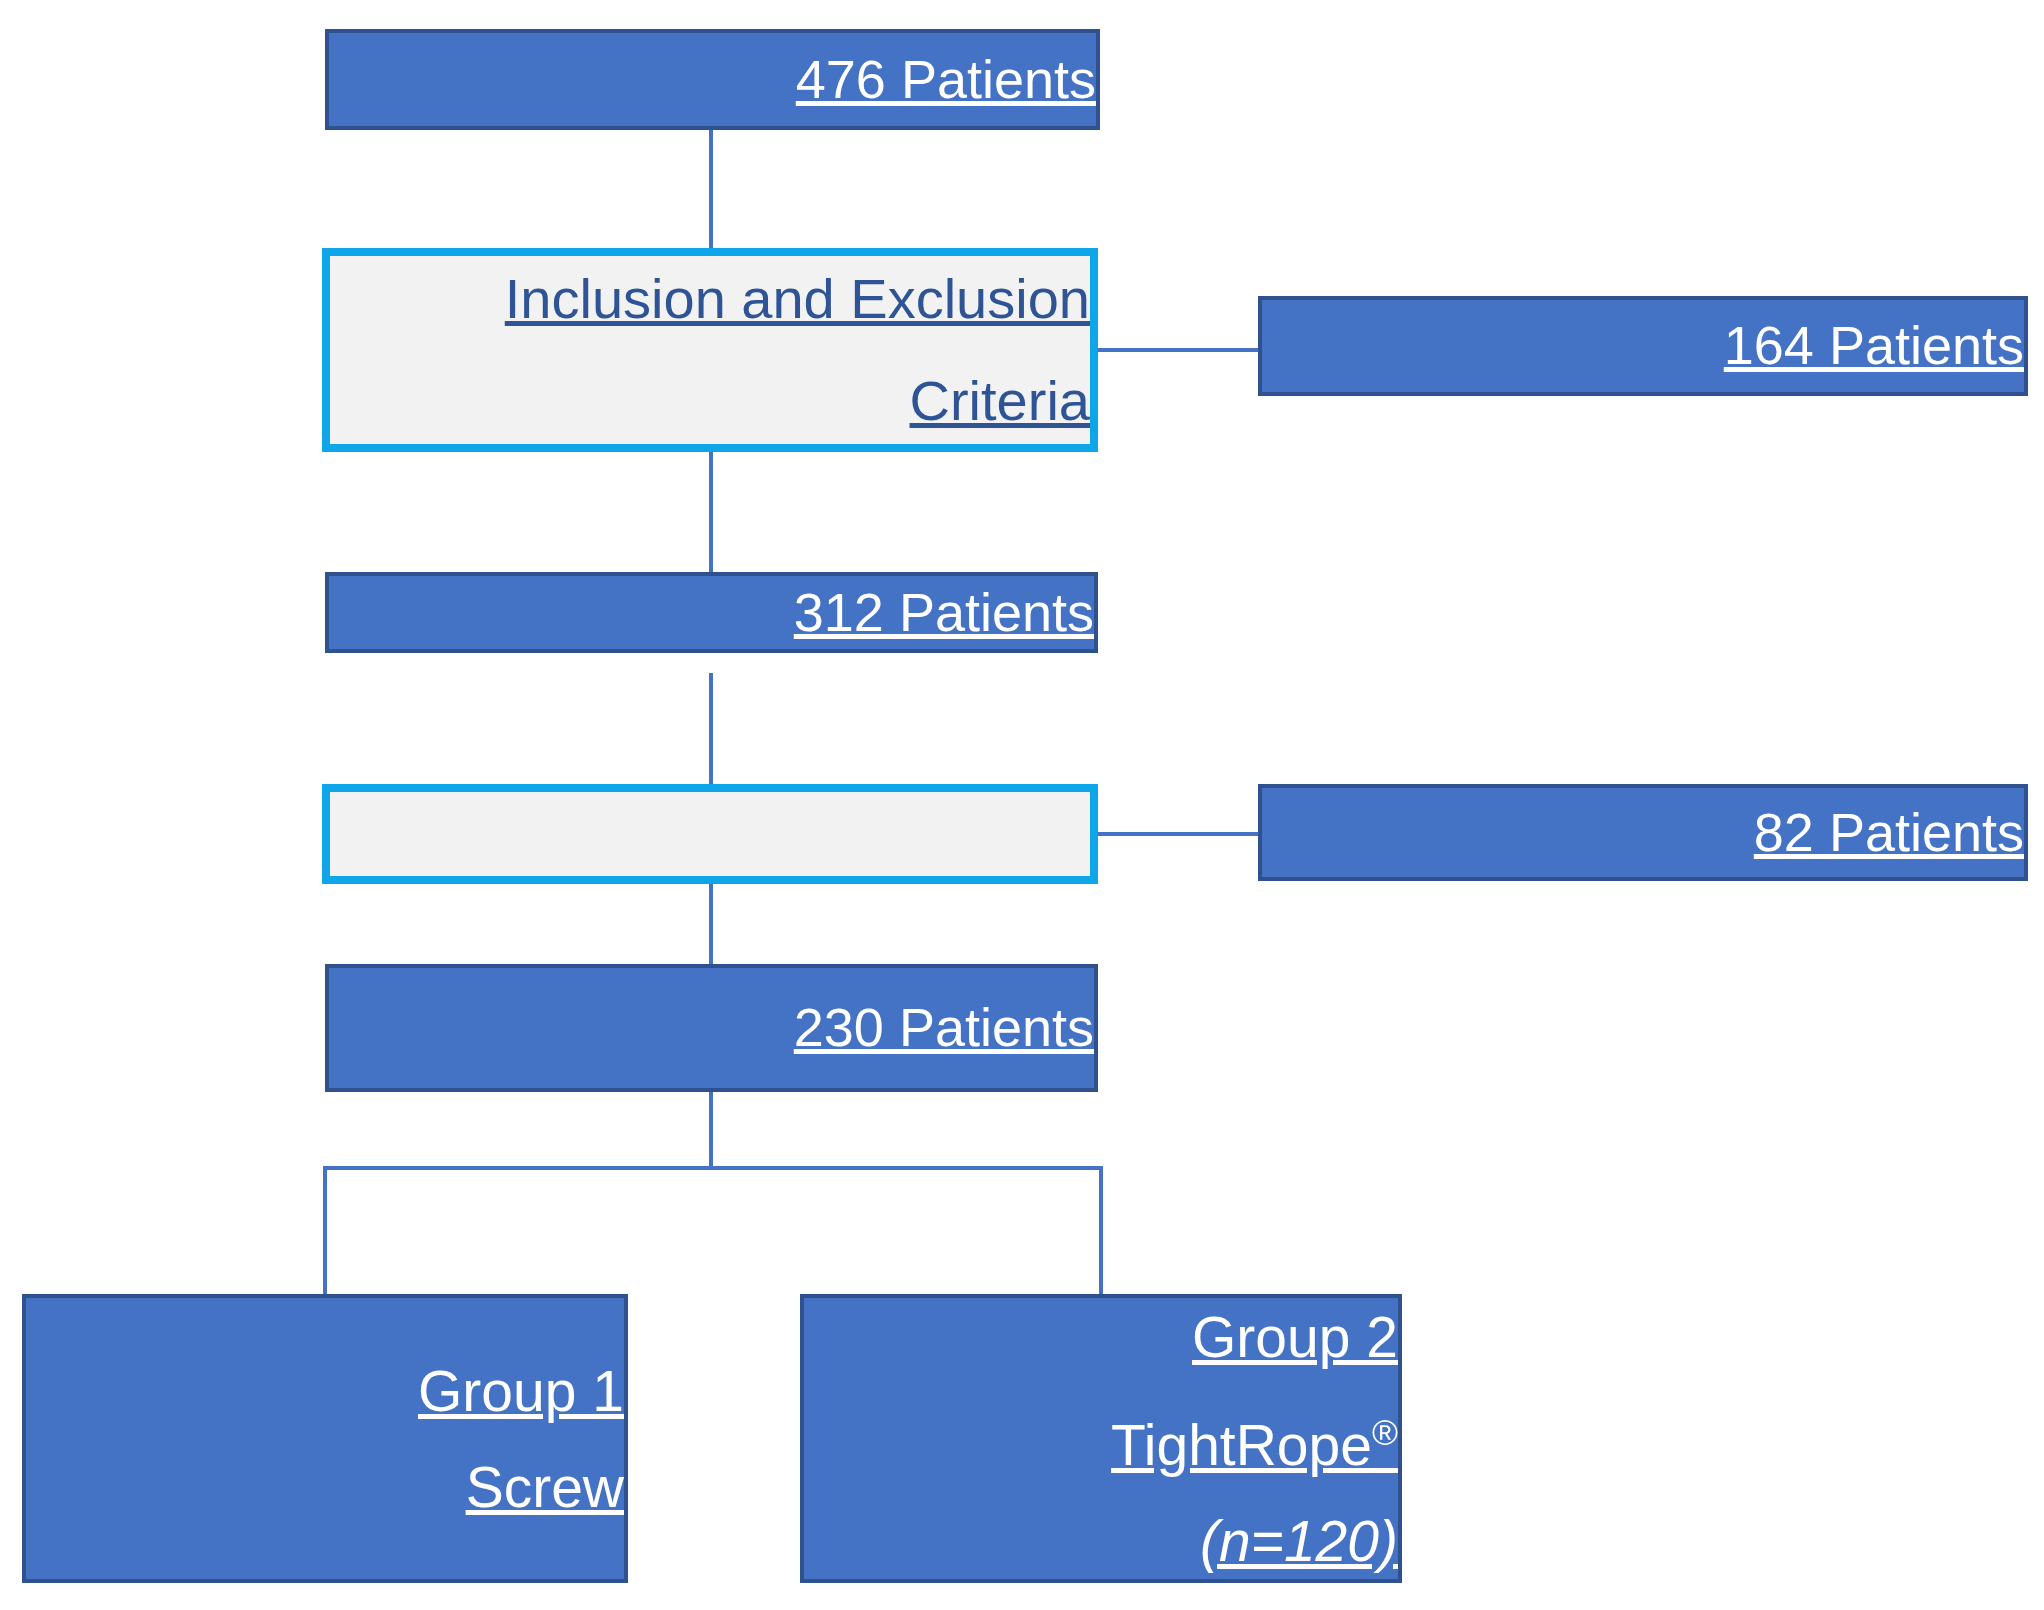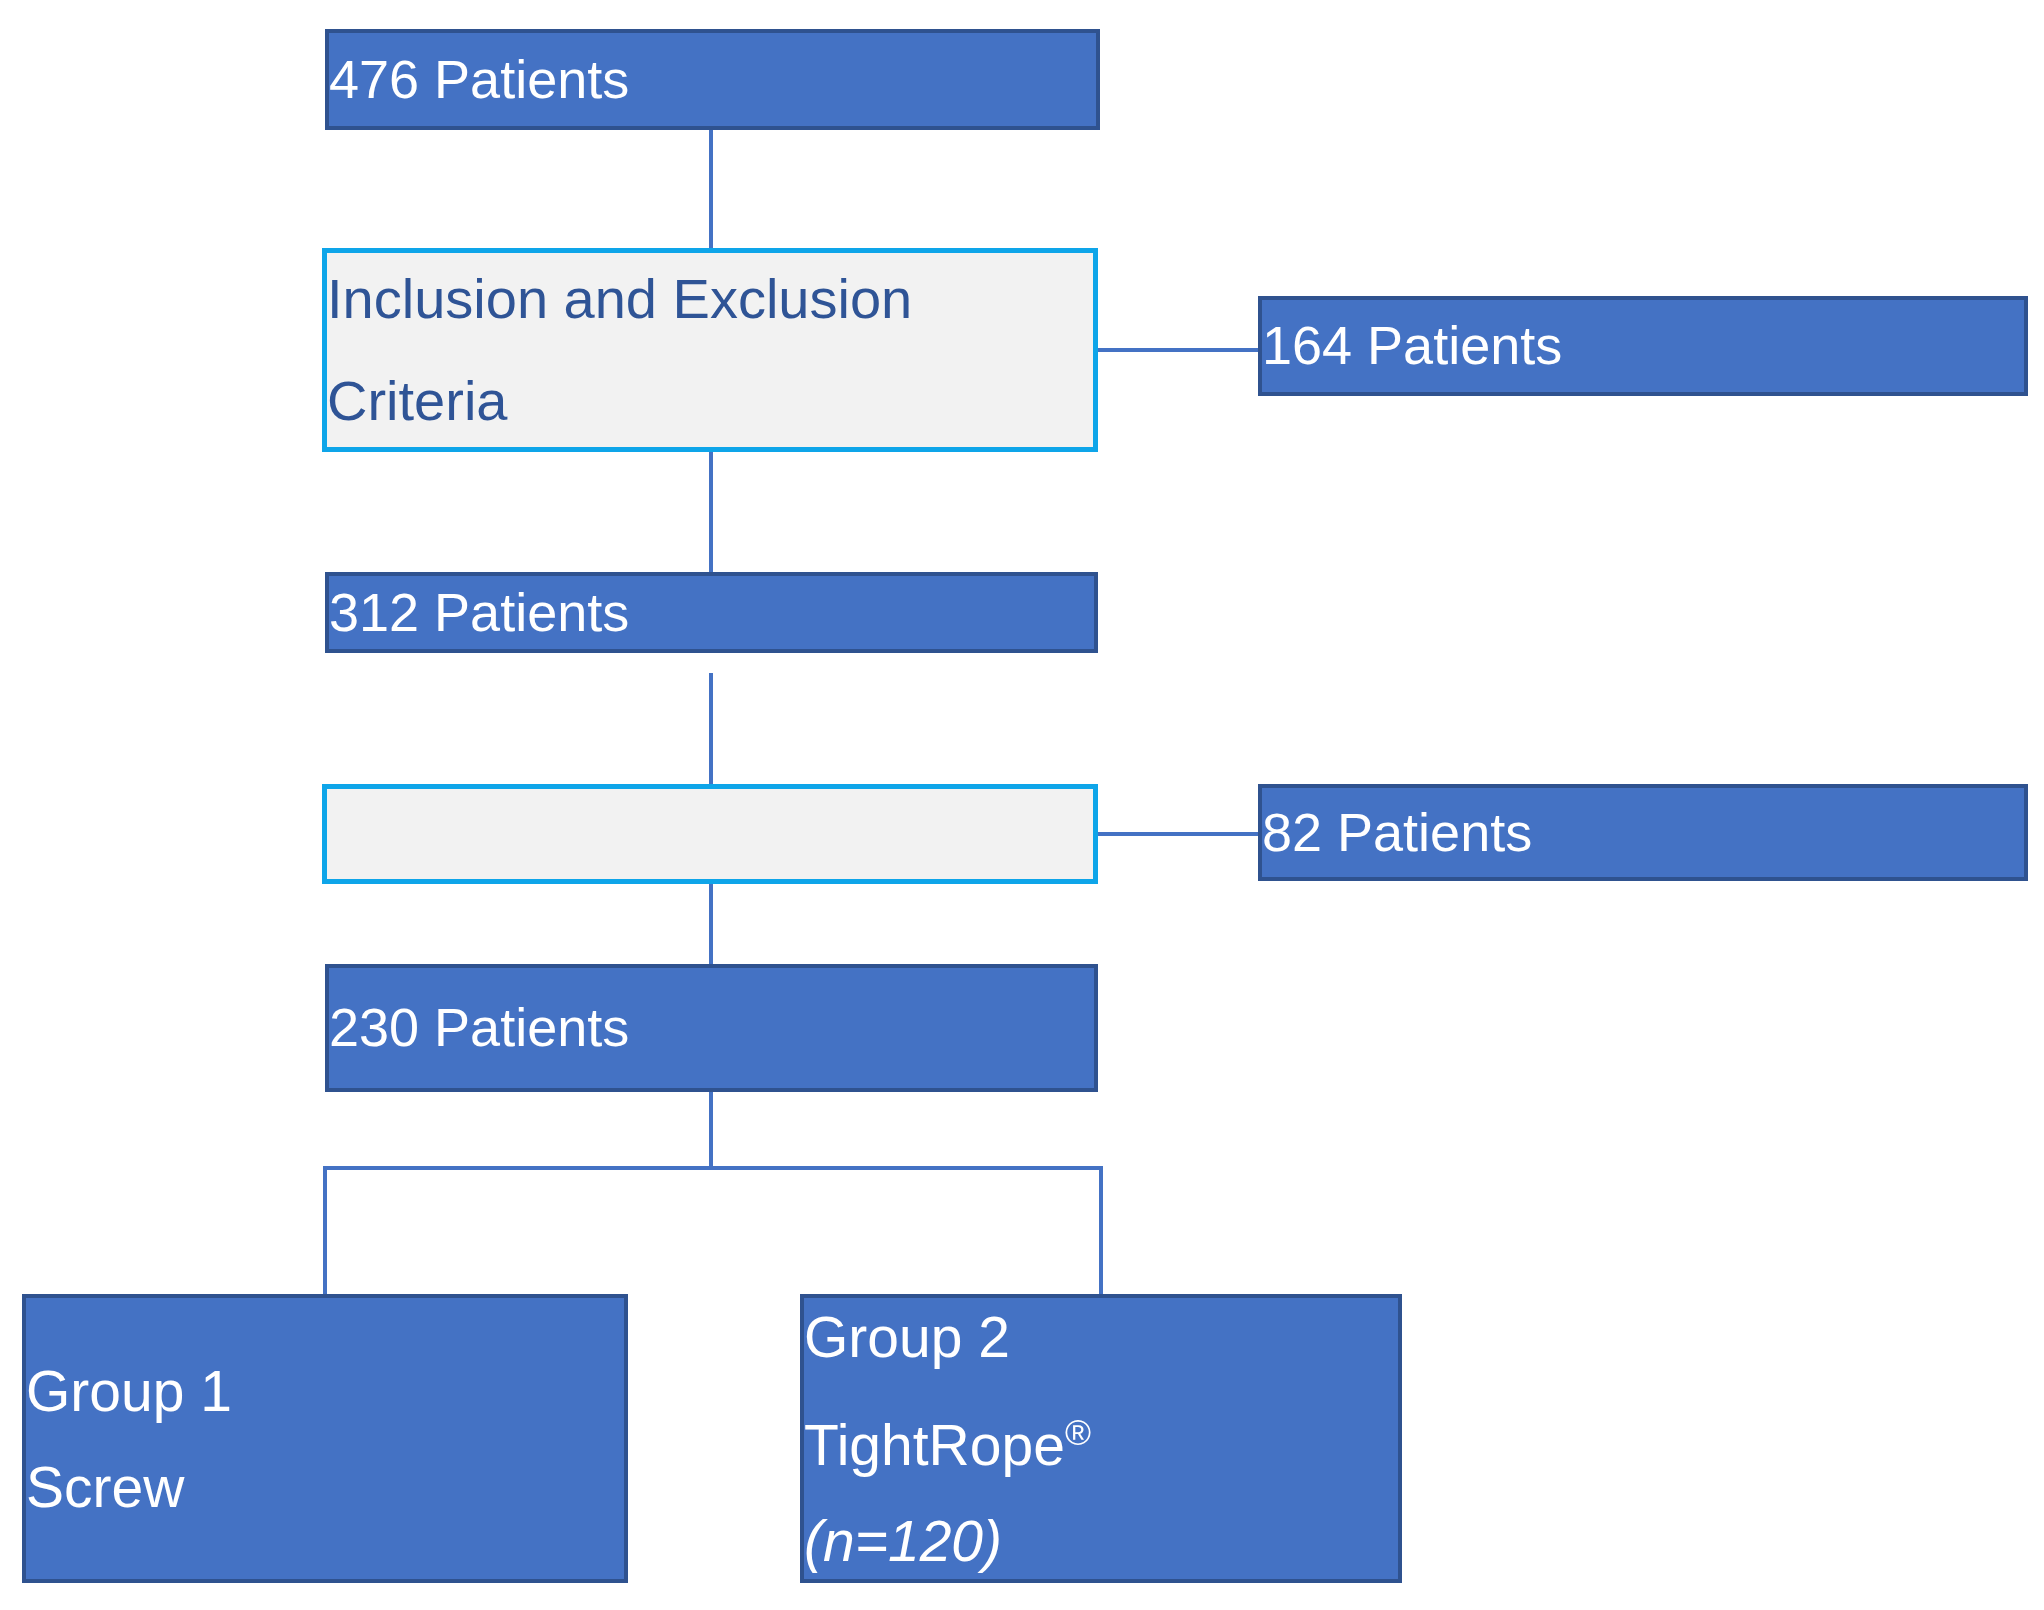"476 Patients" .node { align-items: flex-start -> flex-end; text-decoration: none -> underline }
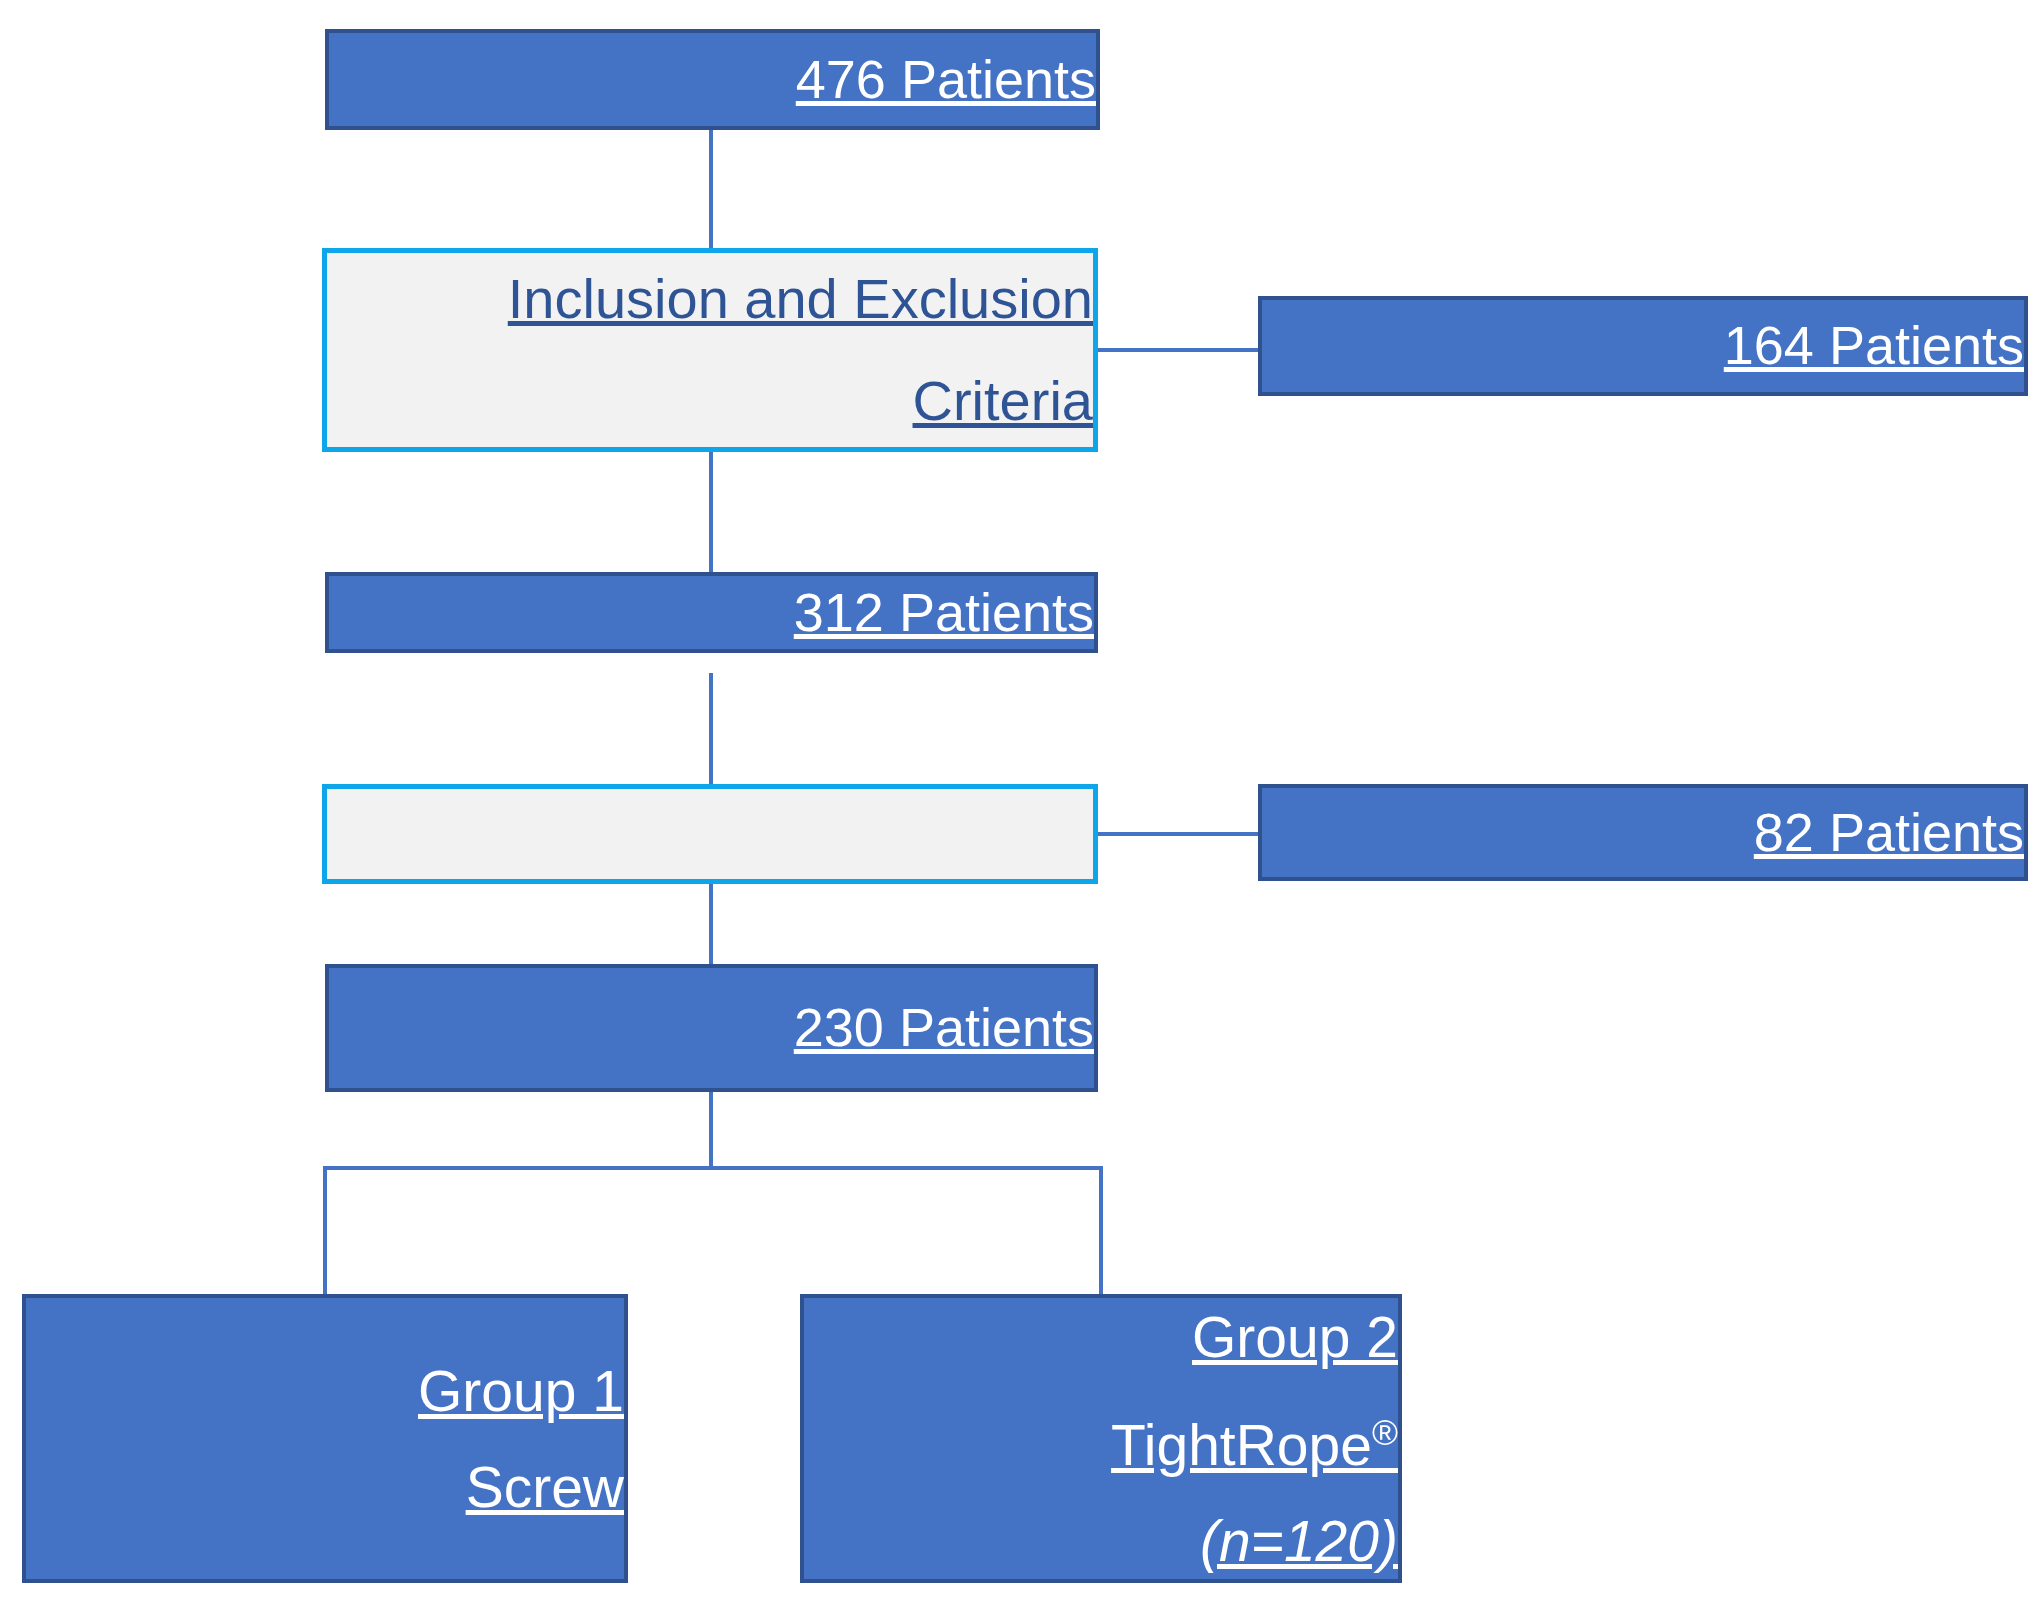"Inclusion and Exclusion" .node.gray { border: 5px solid #0ea5e9 -> 8px solid #0ea5e9 }
